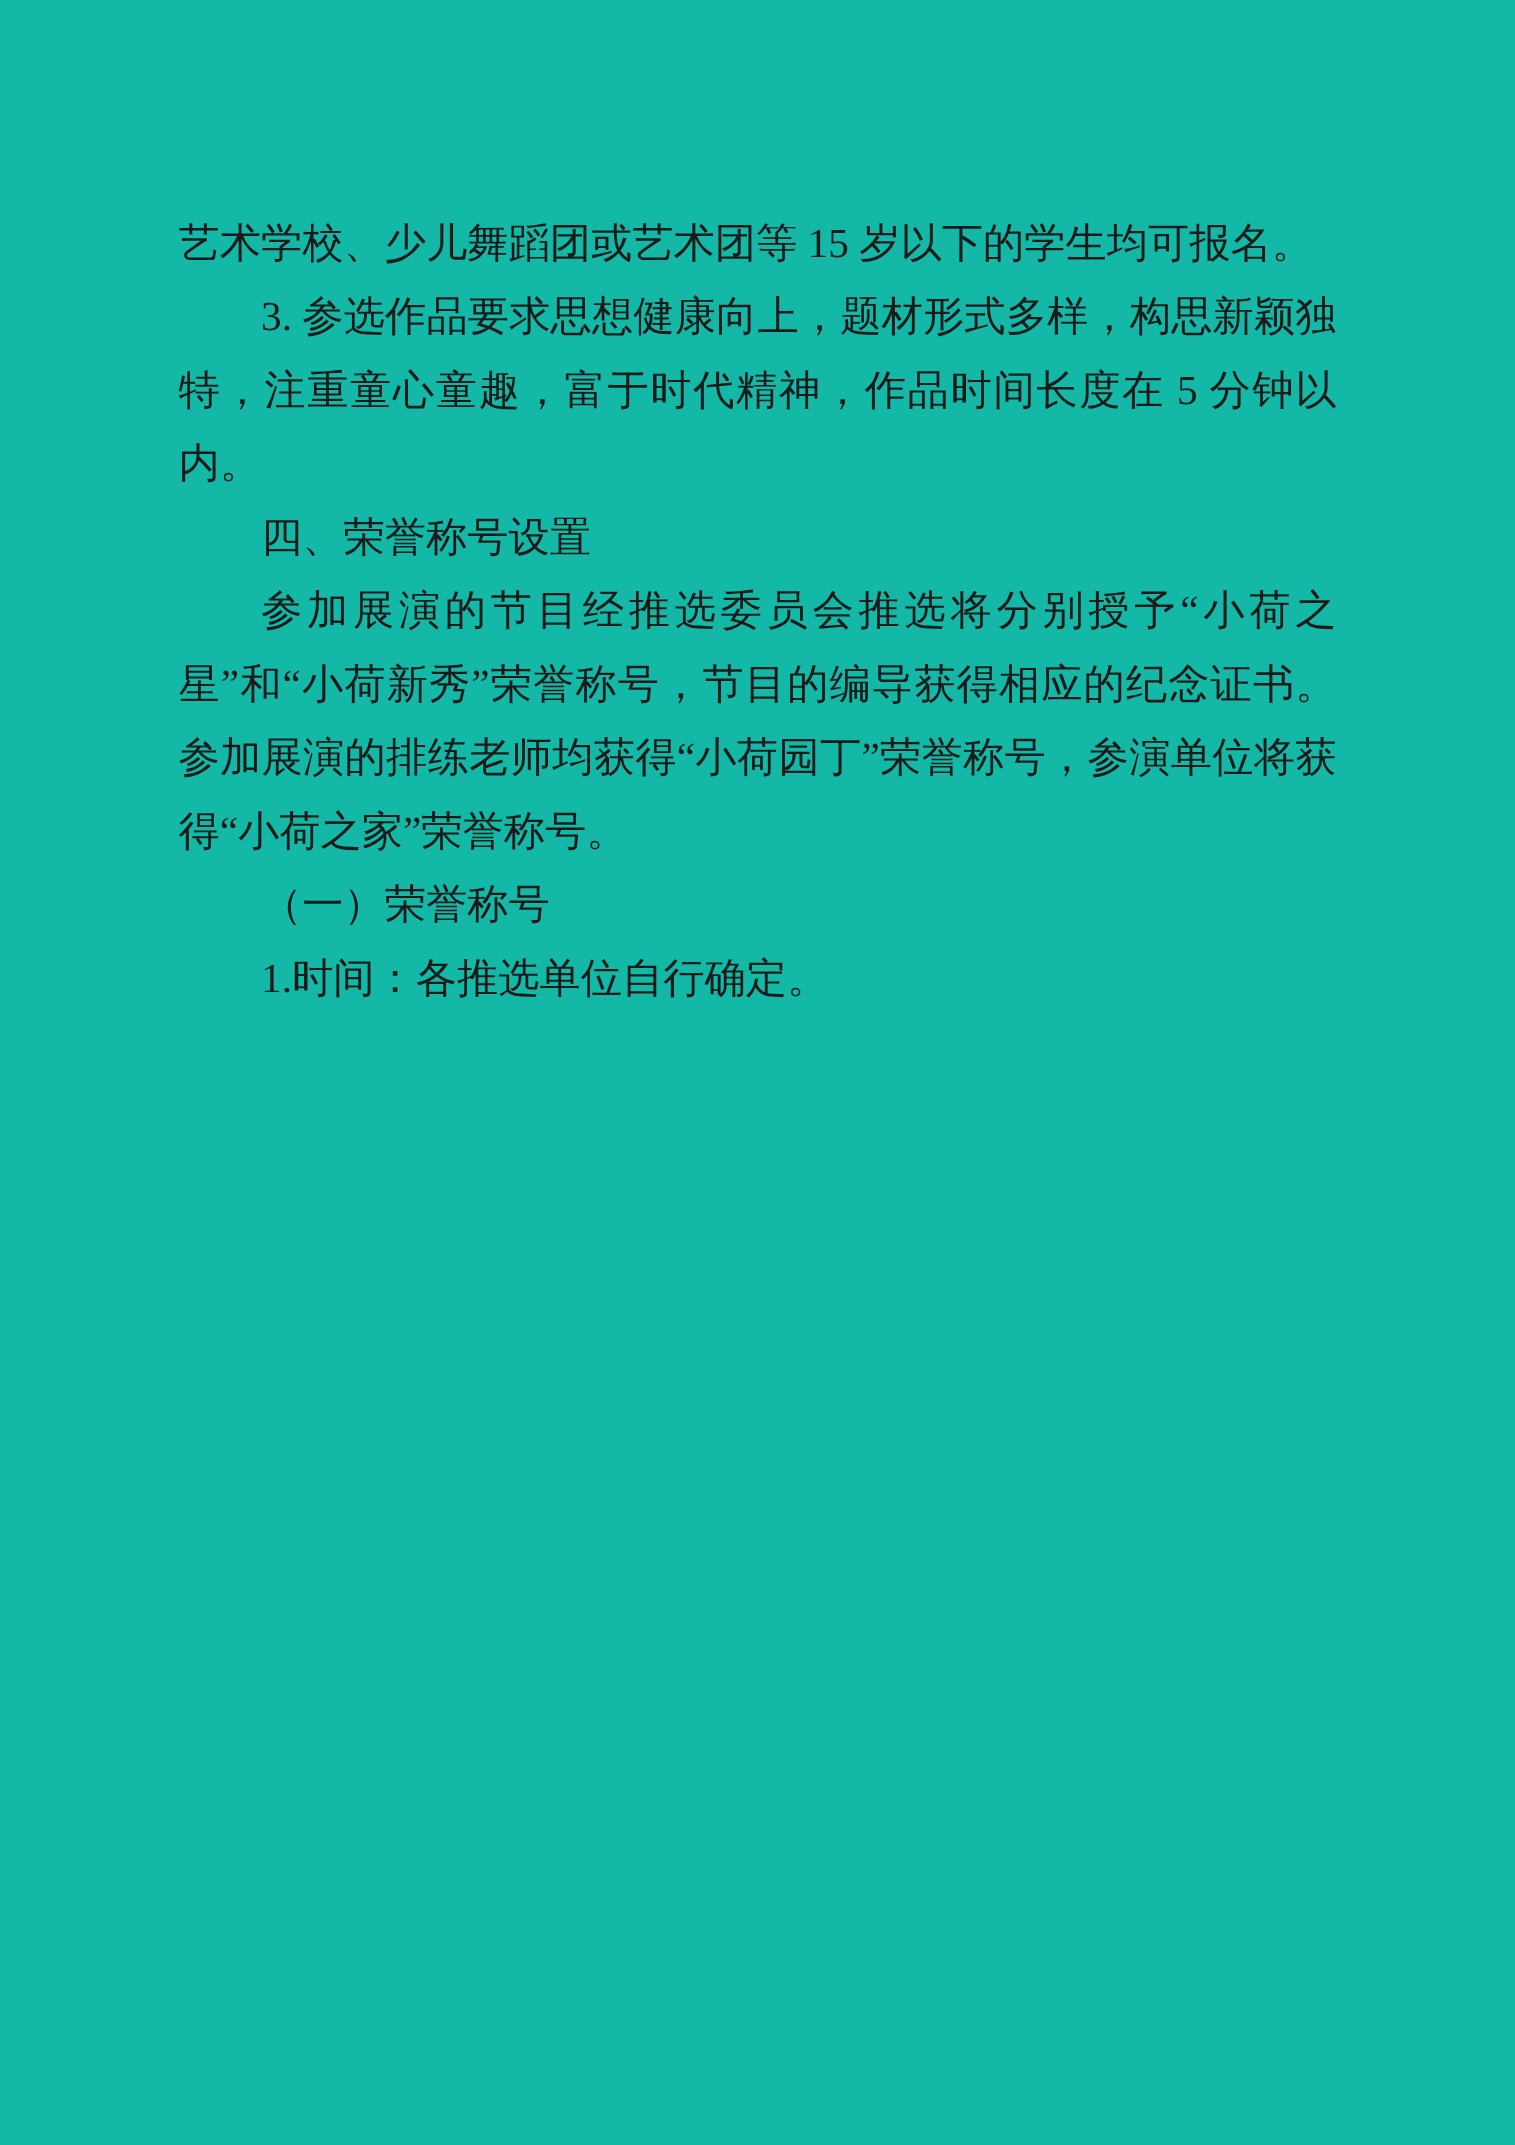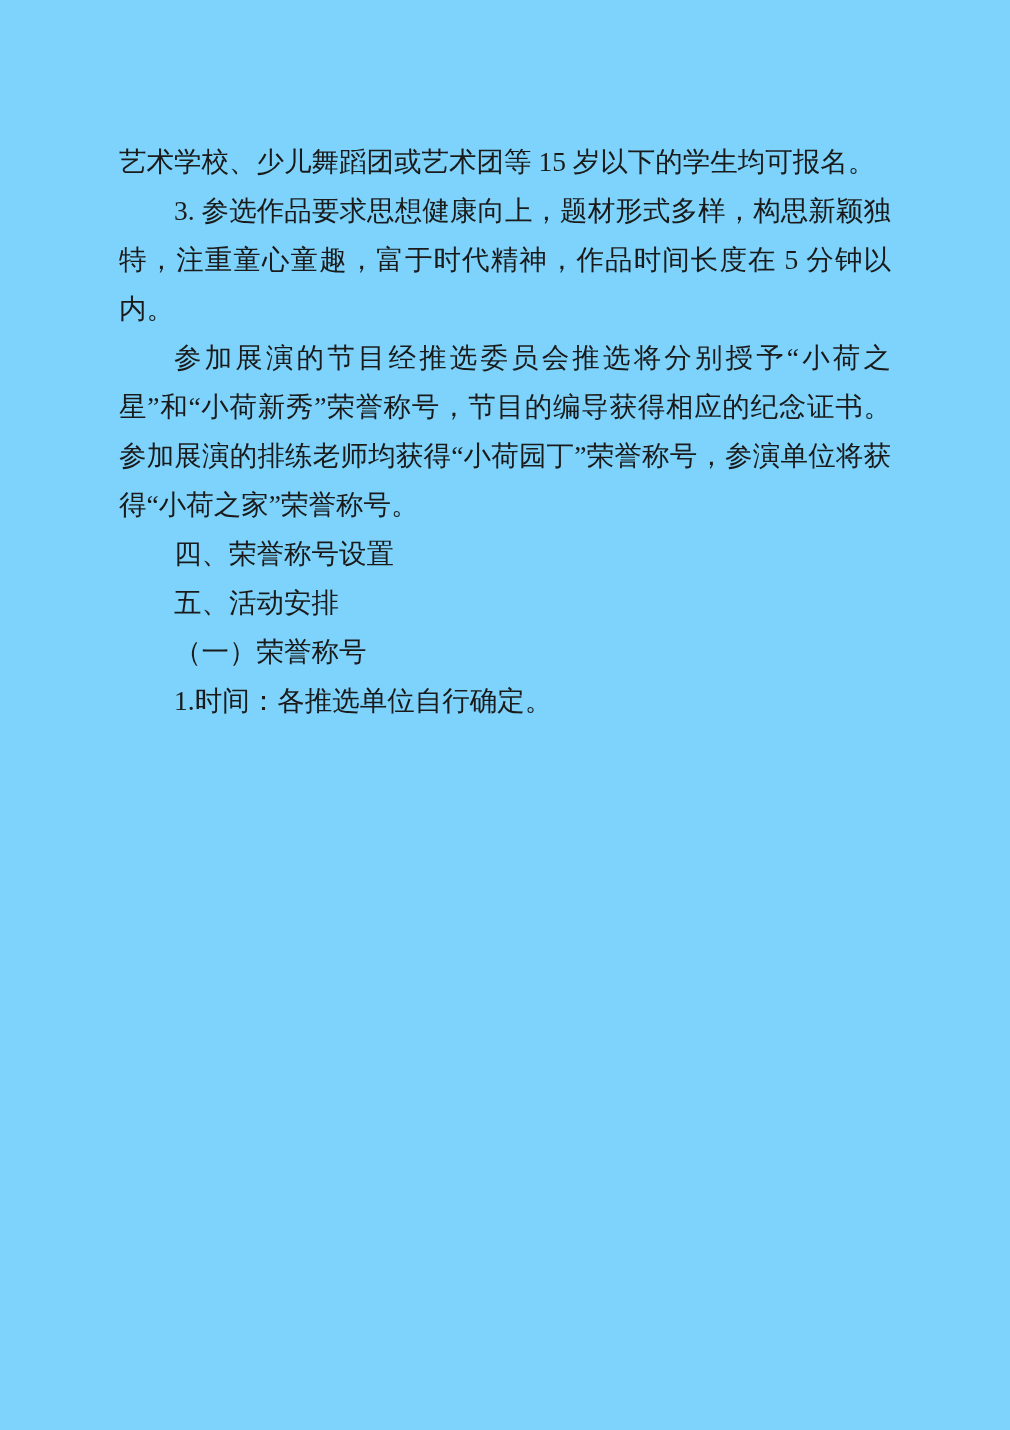"艺术学校、少儿舞蹈团或艺术团等 15 岁以下的学生均可报名。" .page { background: #7dd3fc -> #14b8a6 }
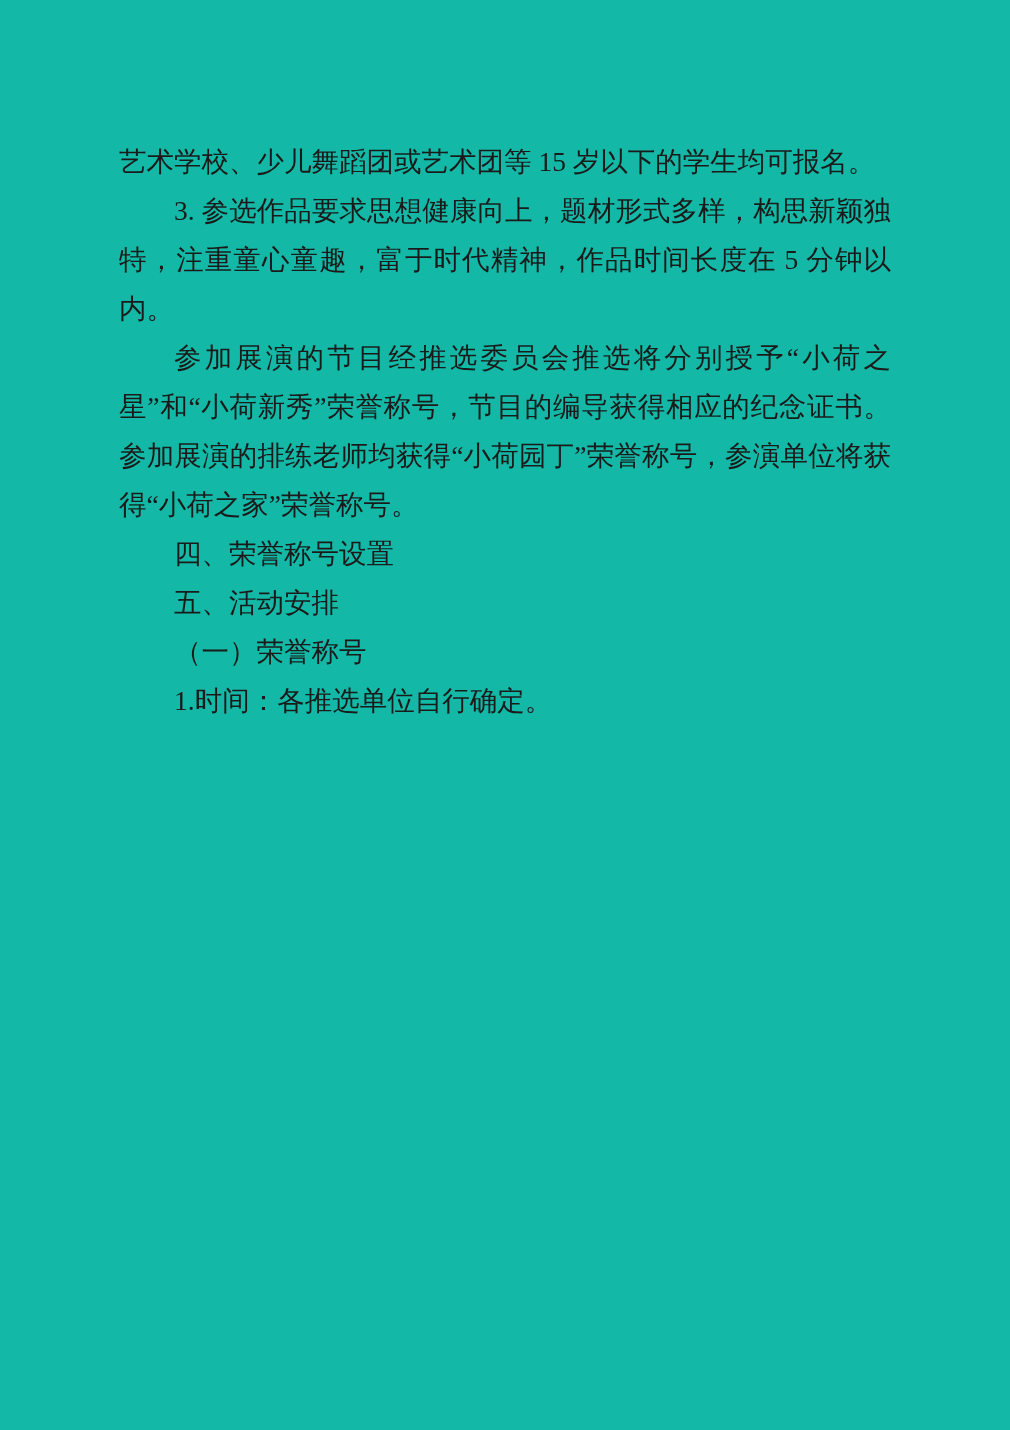"参加展演的节目经推选委员会推选将分别授予“小荷之星”和“小荷新秀”荣誉称号，节目" p.indent { order: before "四、荣誉称号设置" -> after "四、荣誉称号设置" }
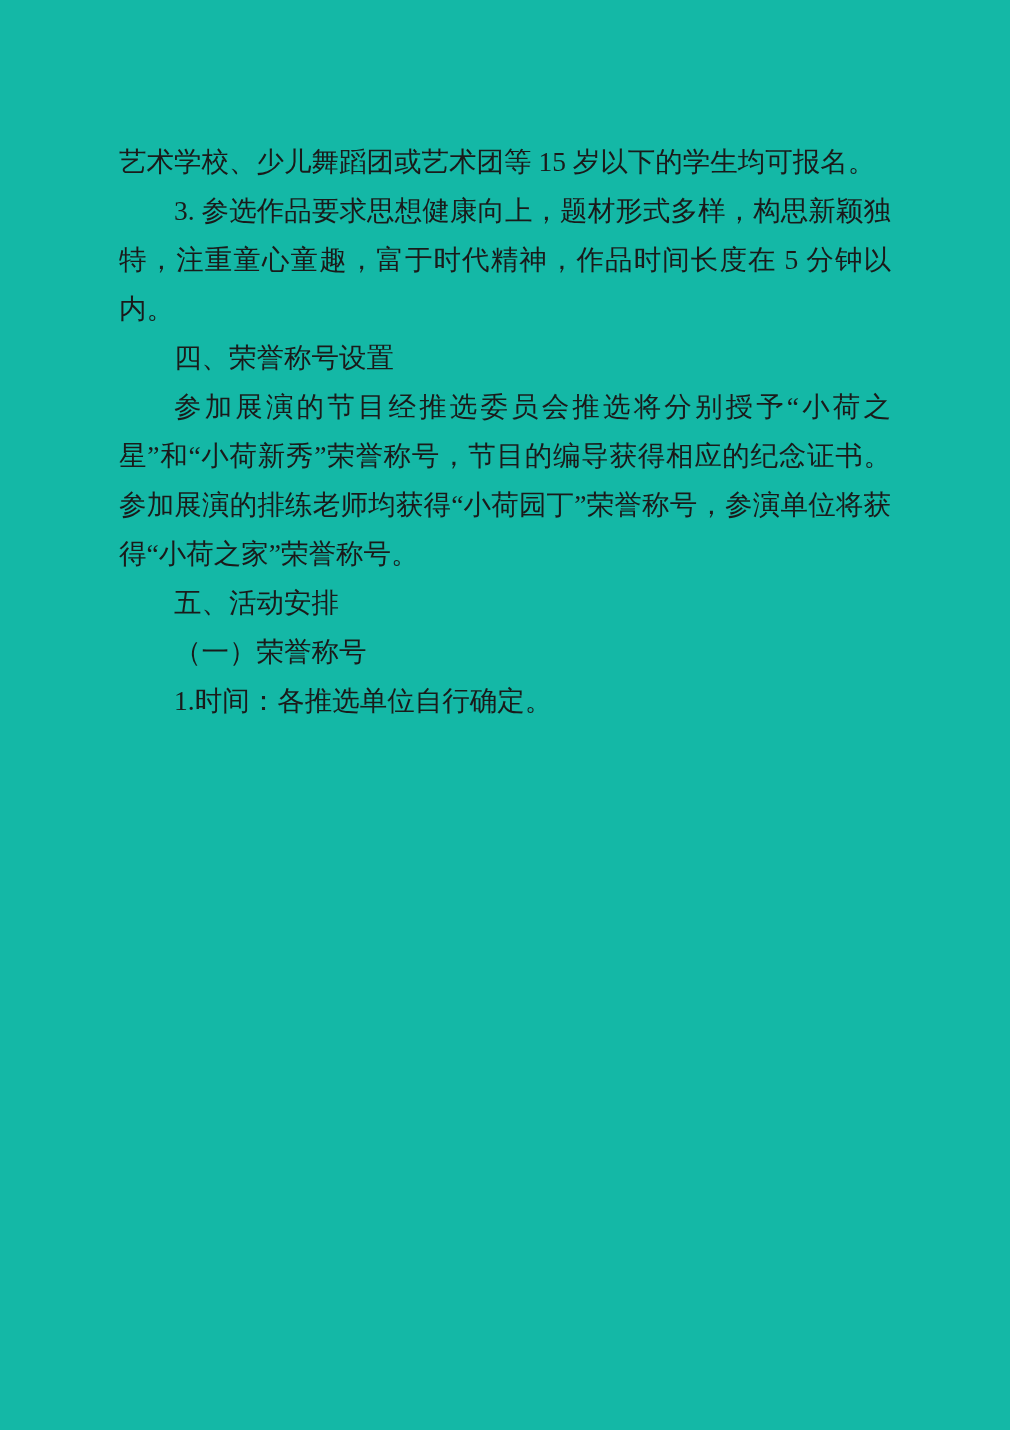"五、活动安排" p.indent { html: <p>五、活动安排</p> -> none }
